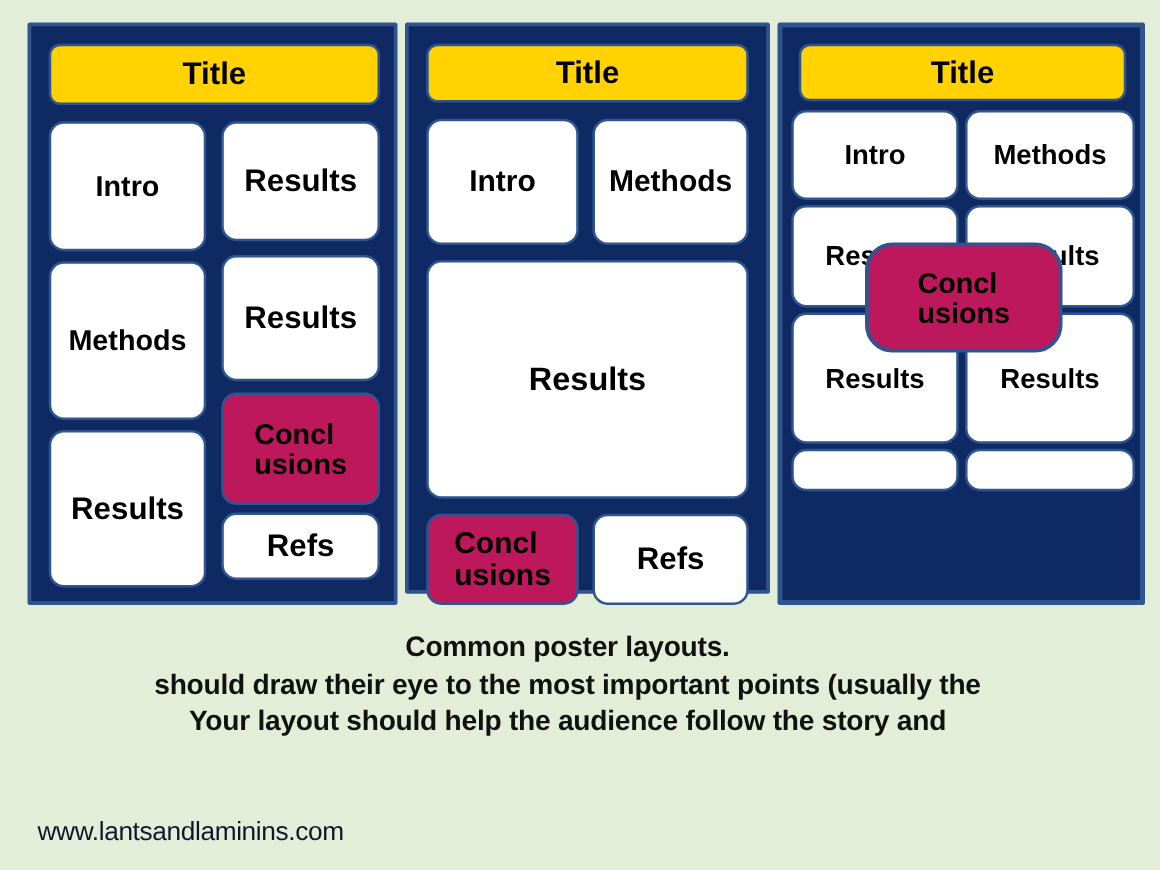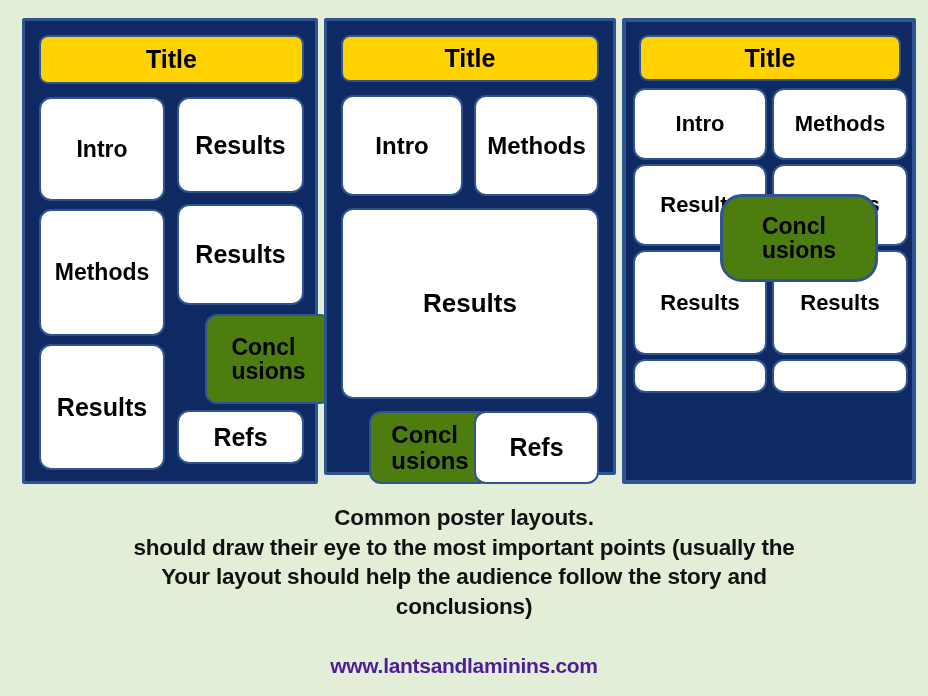"Concl" .box.concl { background: #4d7c0f -> #be185d; margin-left: 28px -> none }
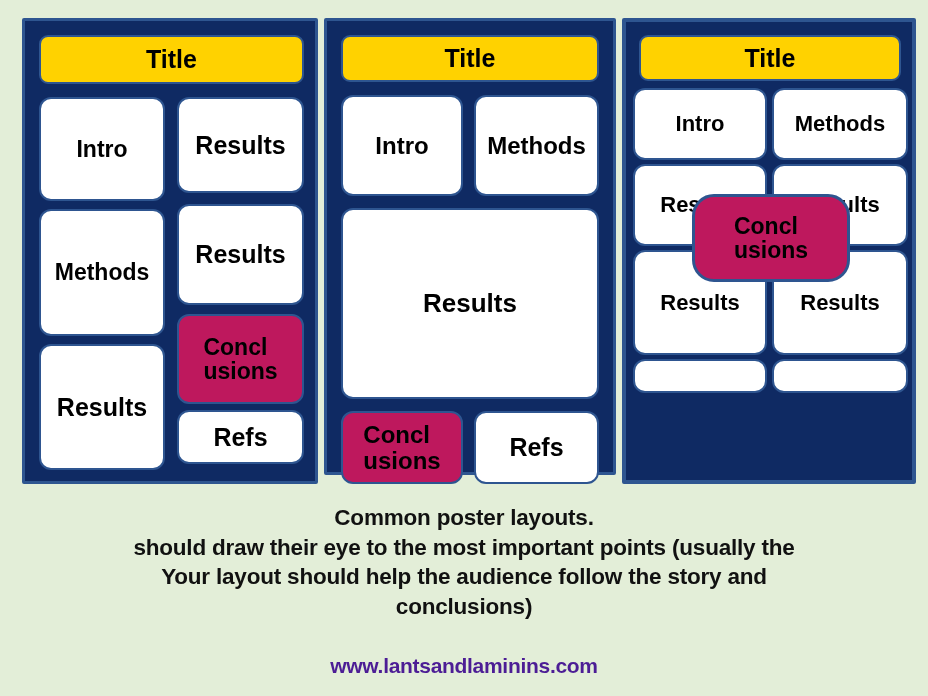"Common poster layouts." #caption { left: 30px -> 20px }
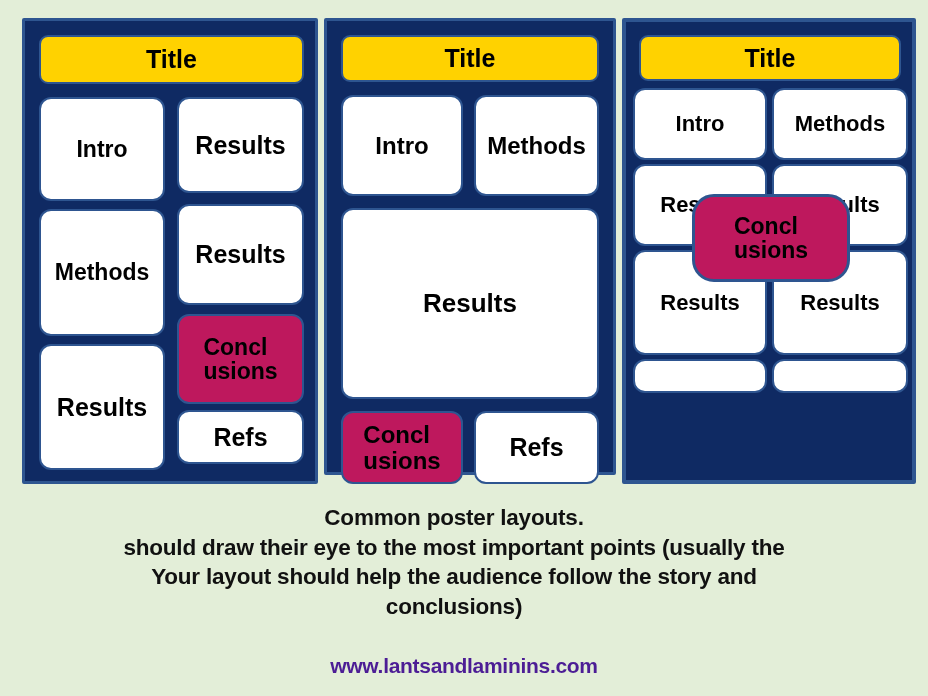"conclusions)" div { html: <div>conclusions)</div> -> none }
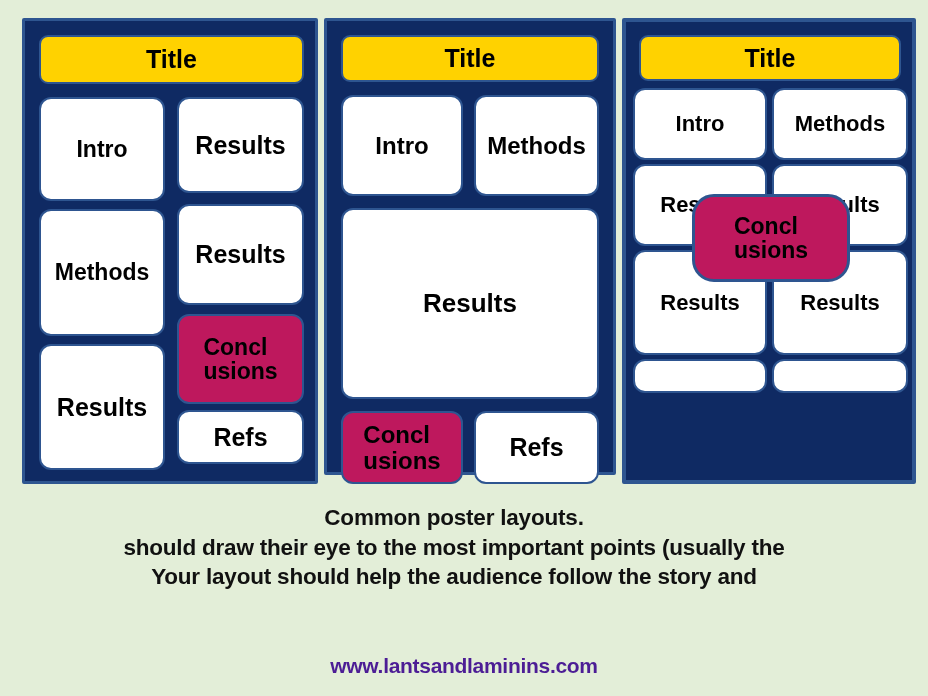"www.lantsandlaminins.com" #url { color: #4c1d95 -> #0f172a; font-weight: bold -> normal; text-align: center -> left }
